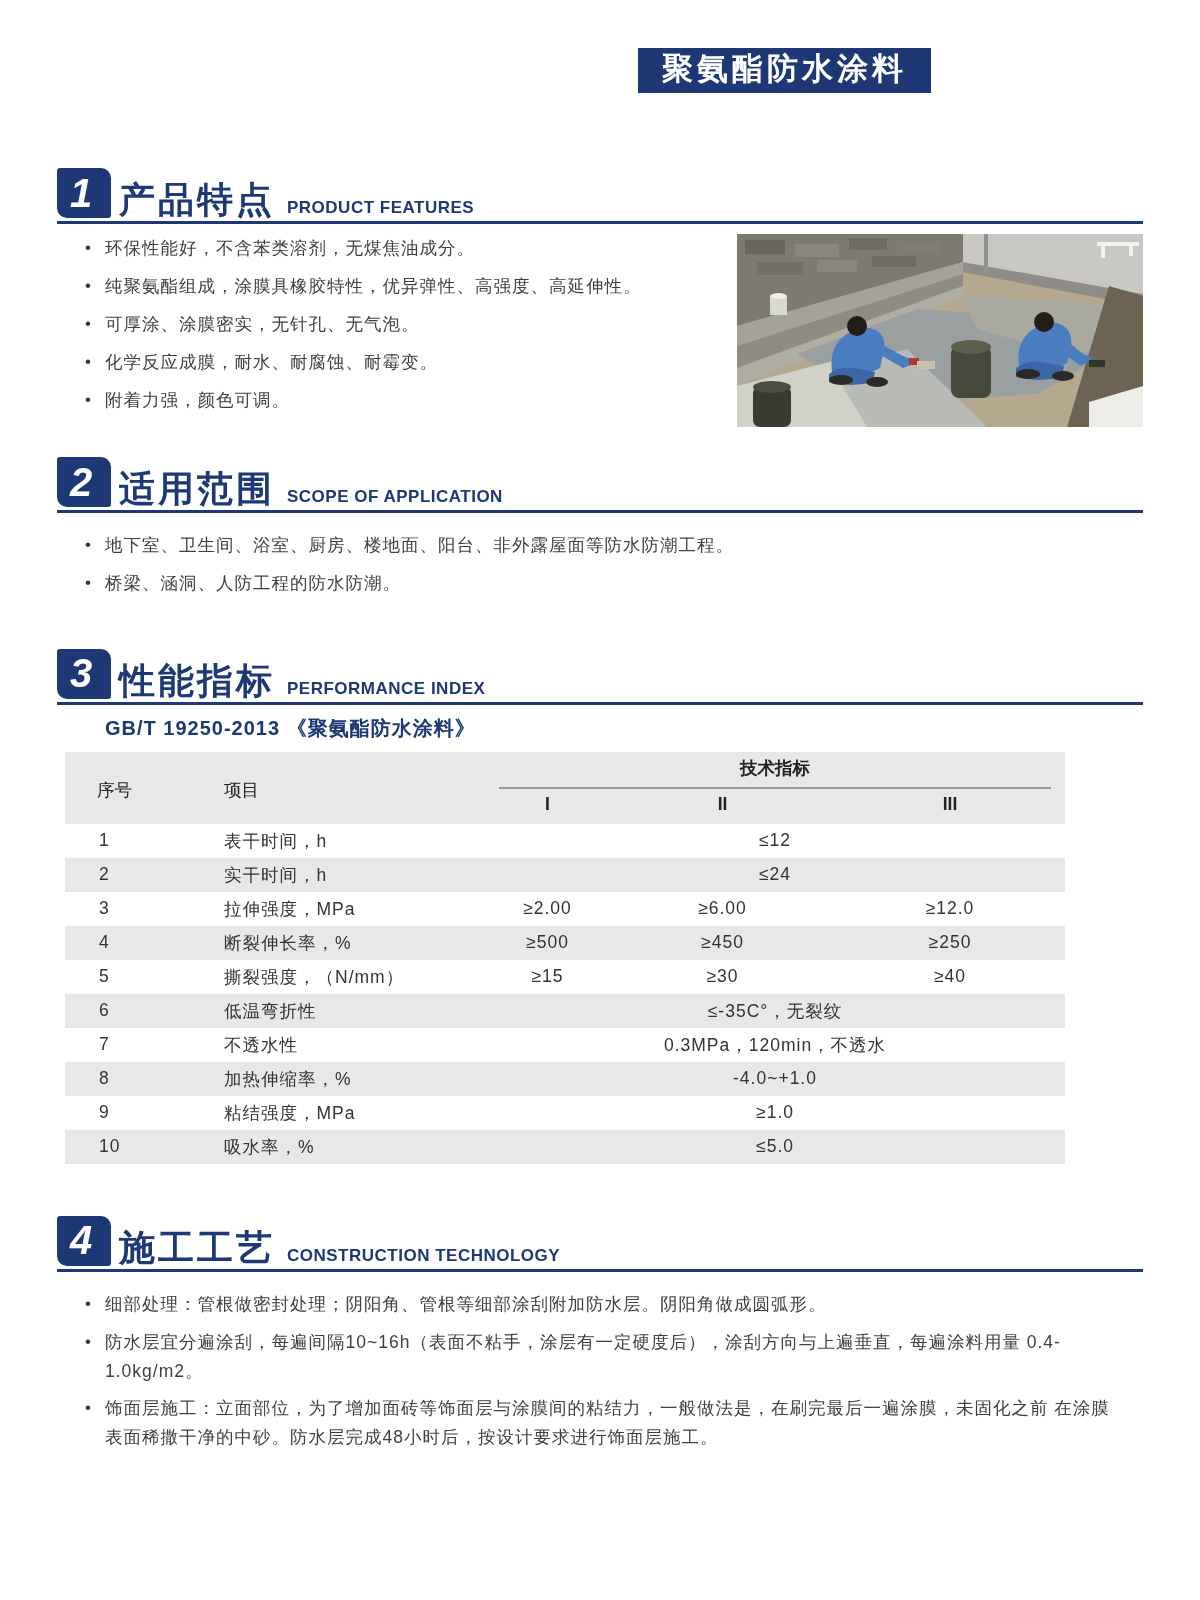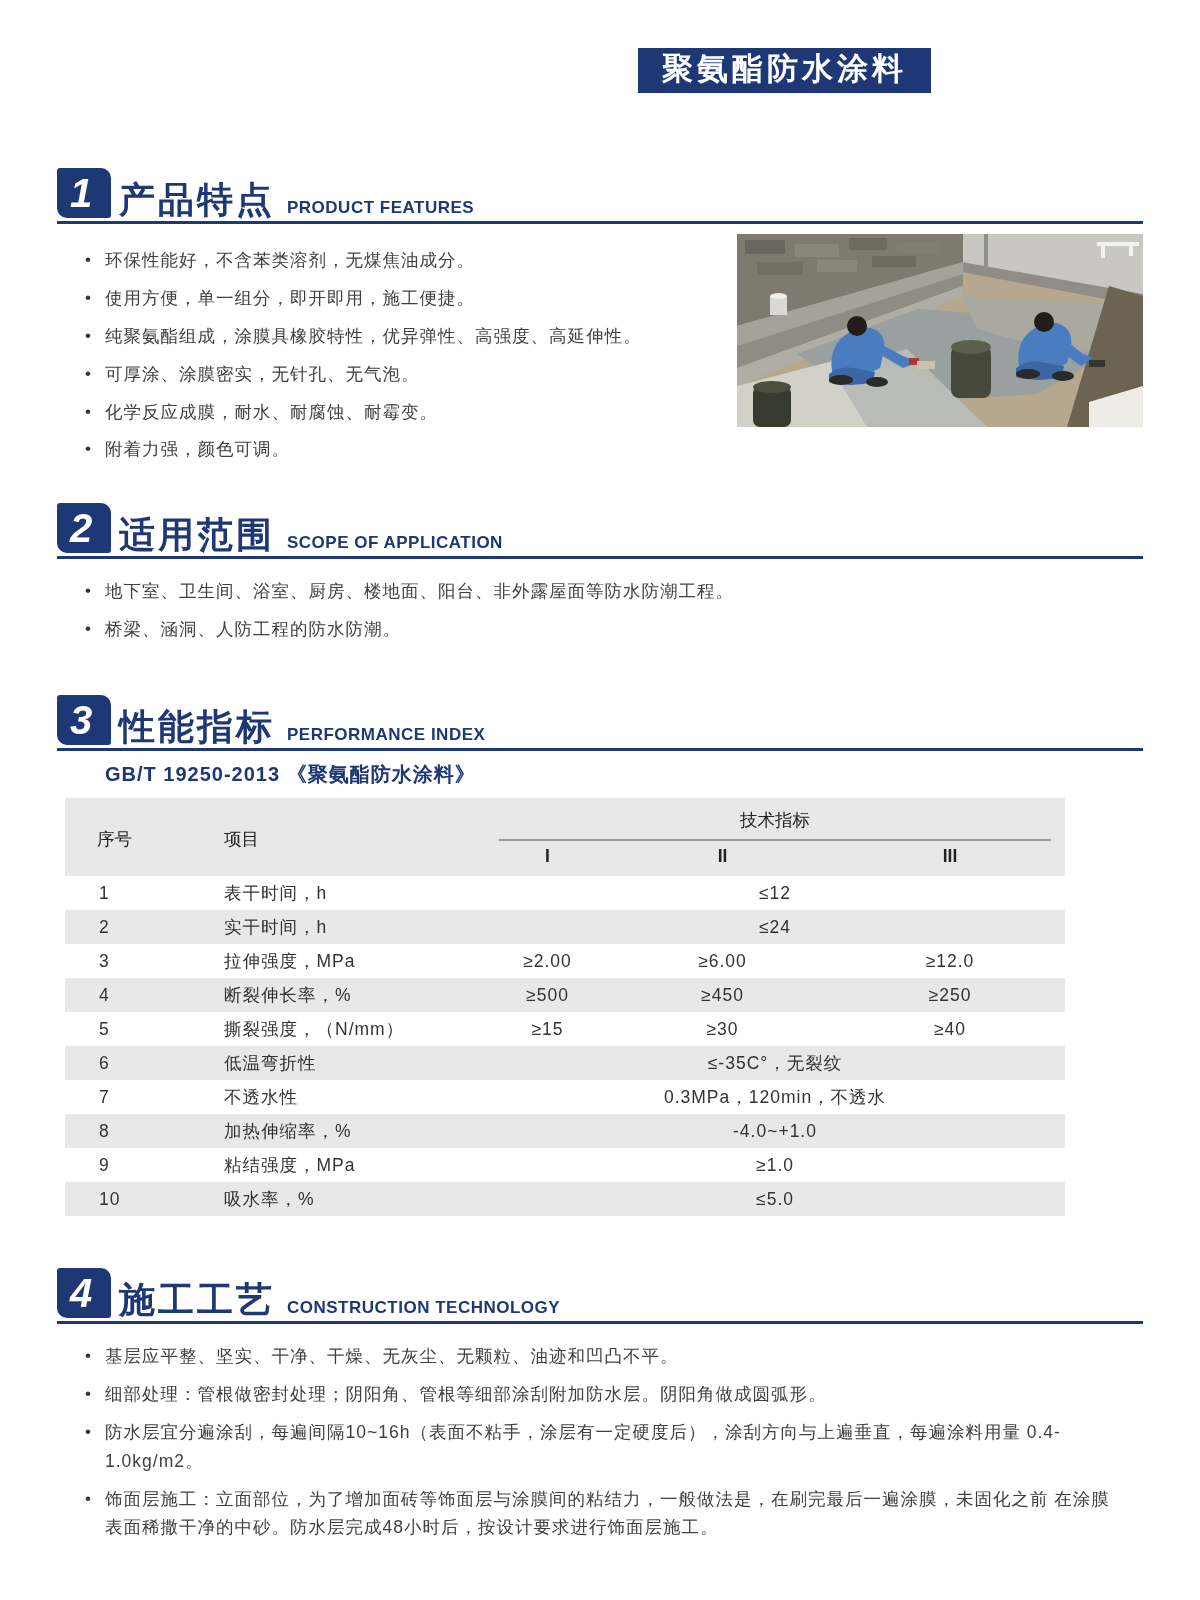"环保性能好，不含苯类溶剂，无煤焦油成分。" .features-wrap ul.bullets { margin-top: 12px -> 0 }
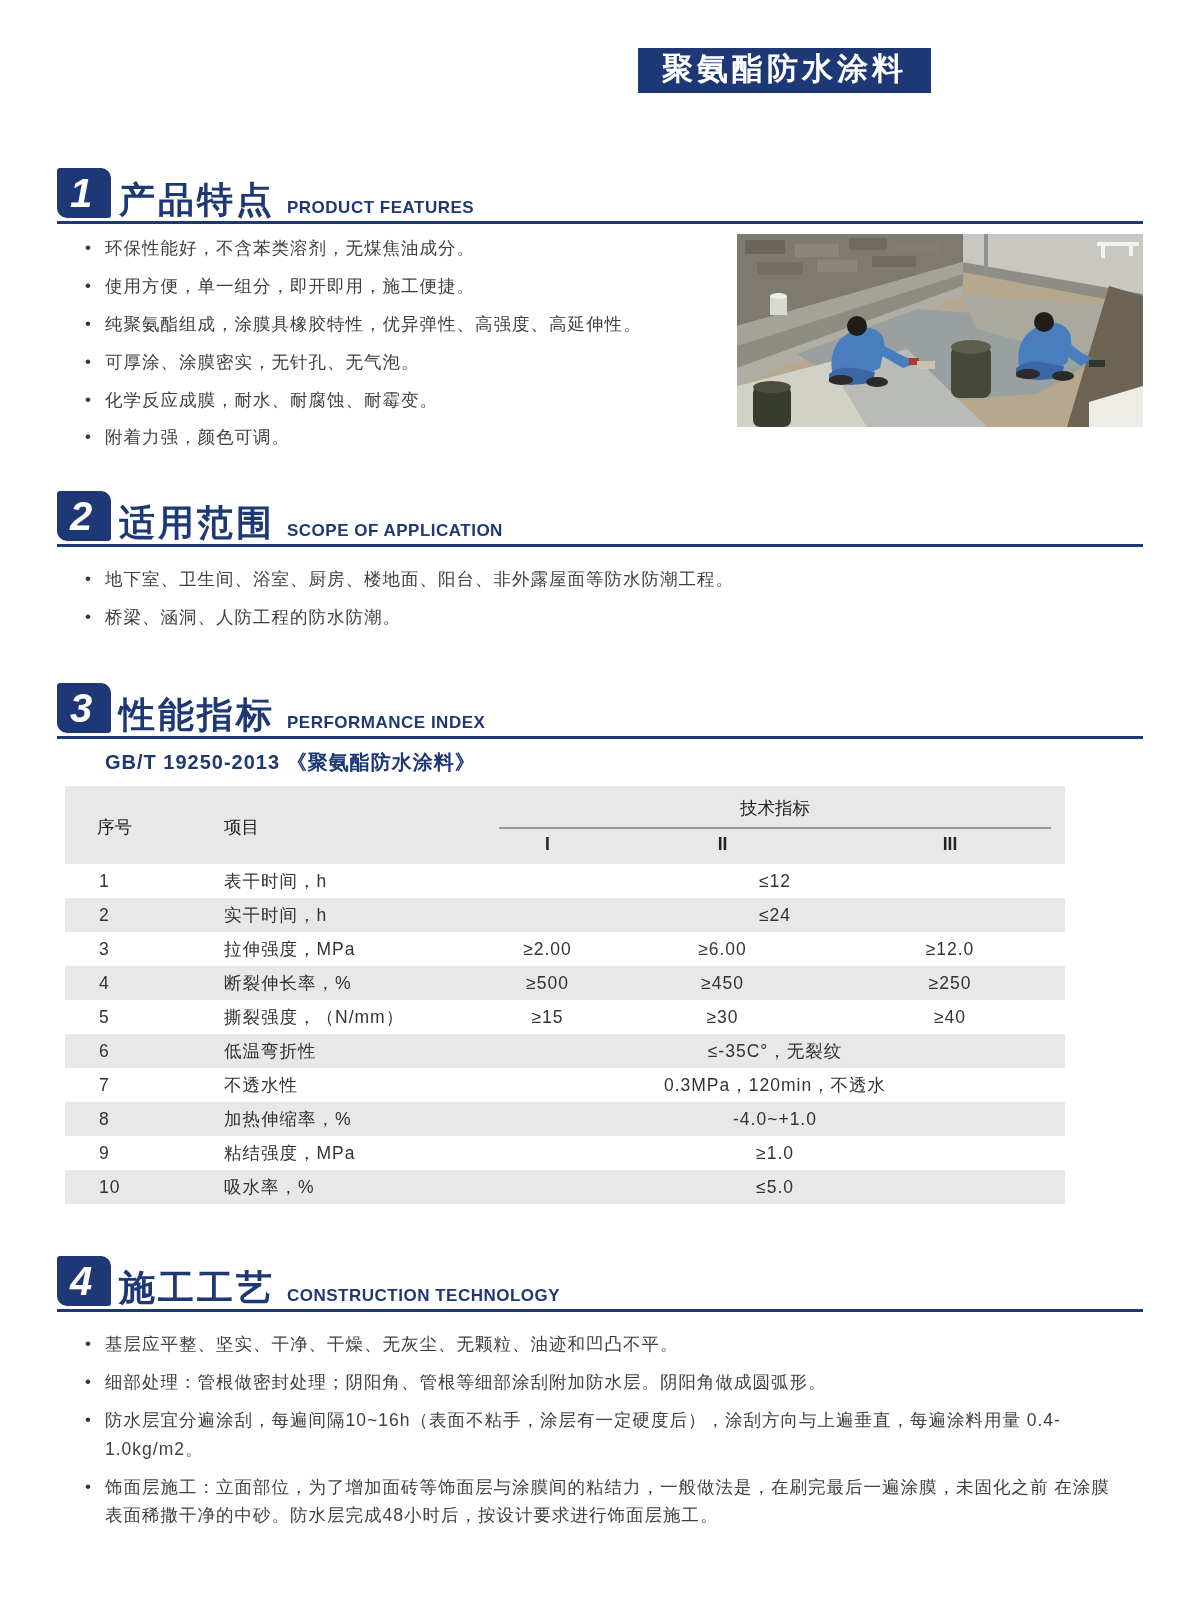"使用方便，单一组分，即开即用，施工便捷。" li { html: <li>使用方便，单一组分，即开即用，施工便捷。</li> -> none }
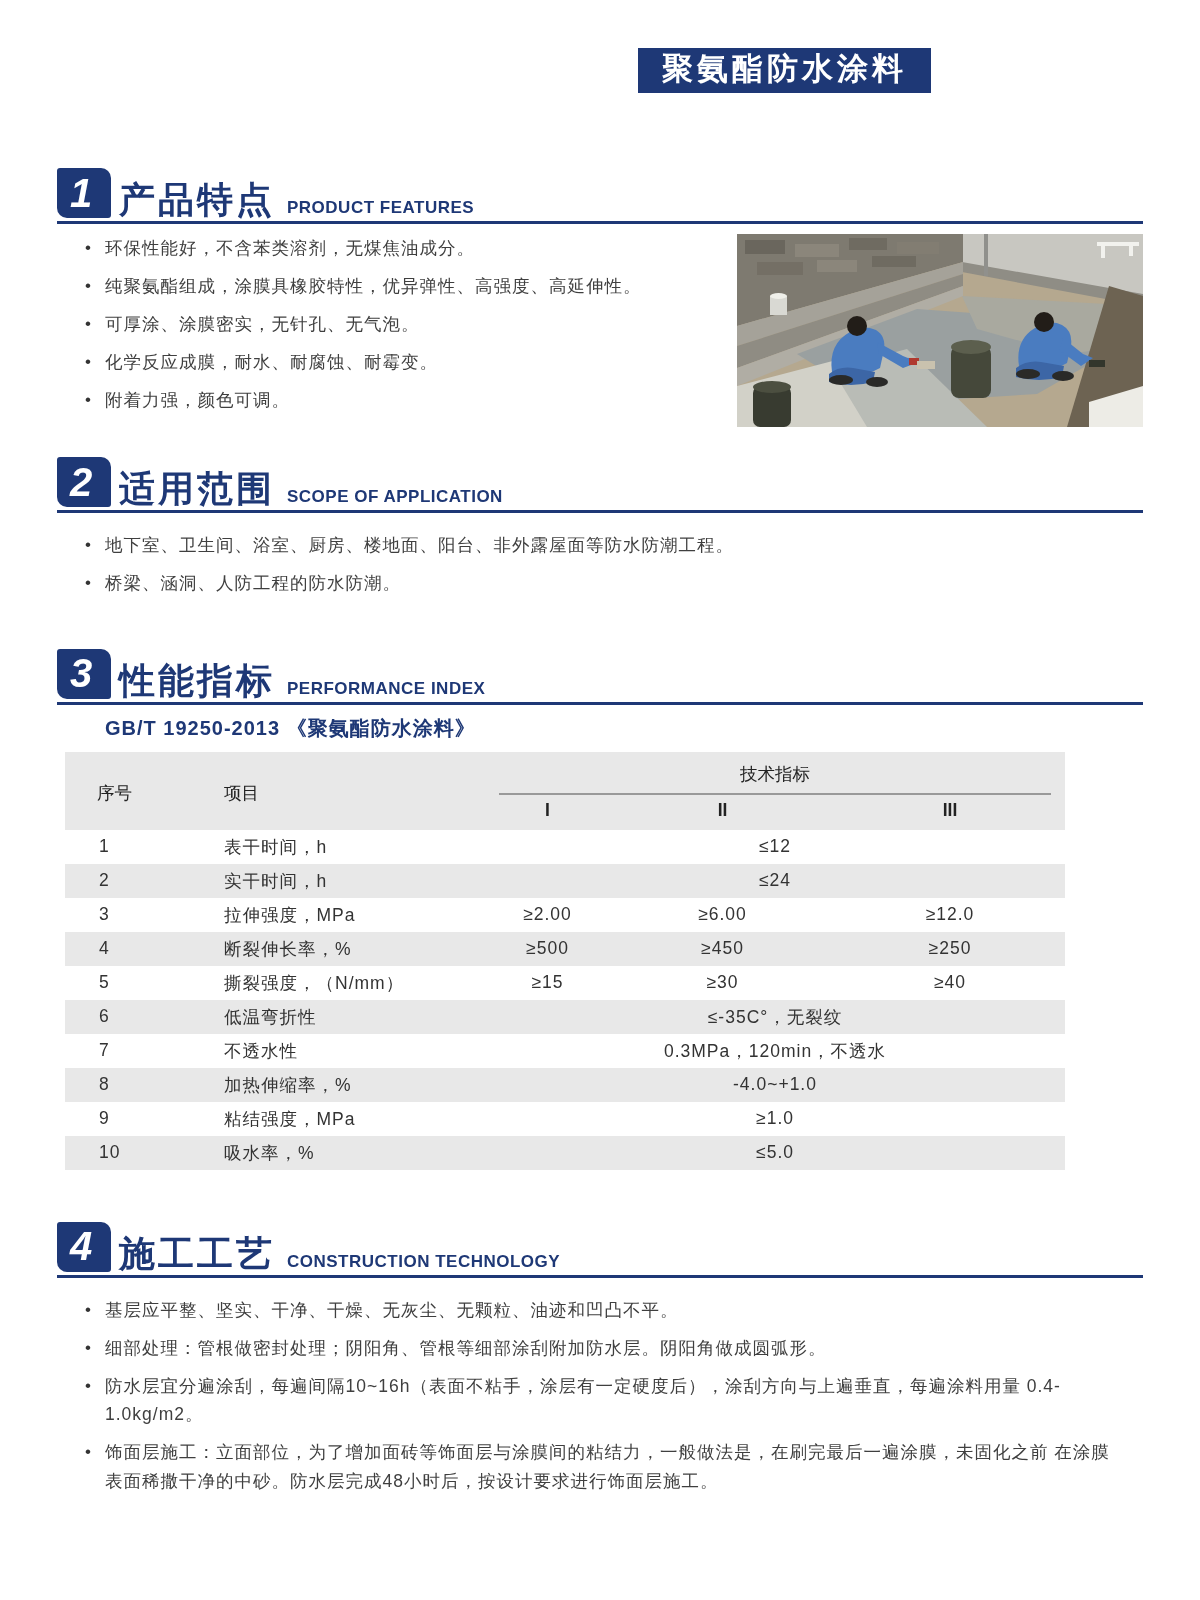"技术指标" table.perf .th-tech { font-weight: 400 -> 700; padding-top: 10px -> 4px }
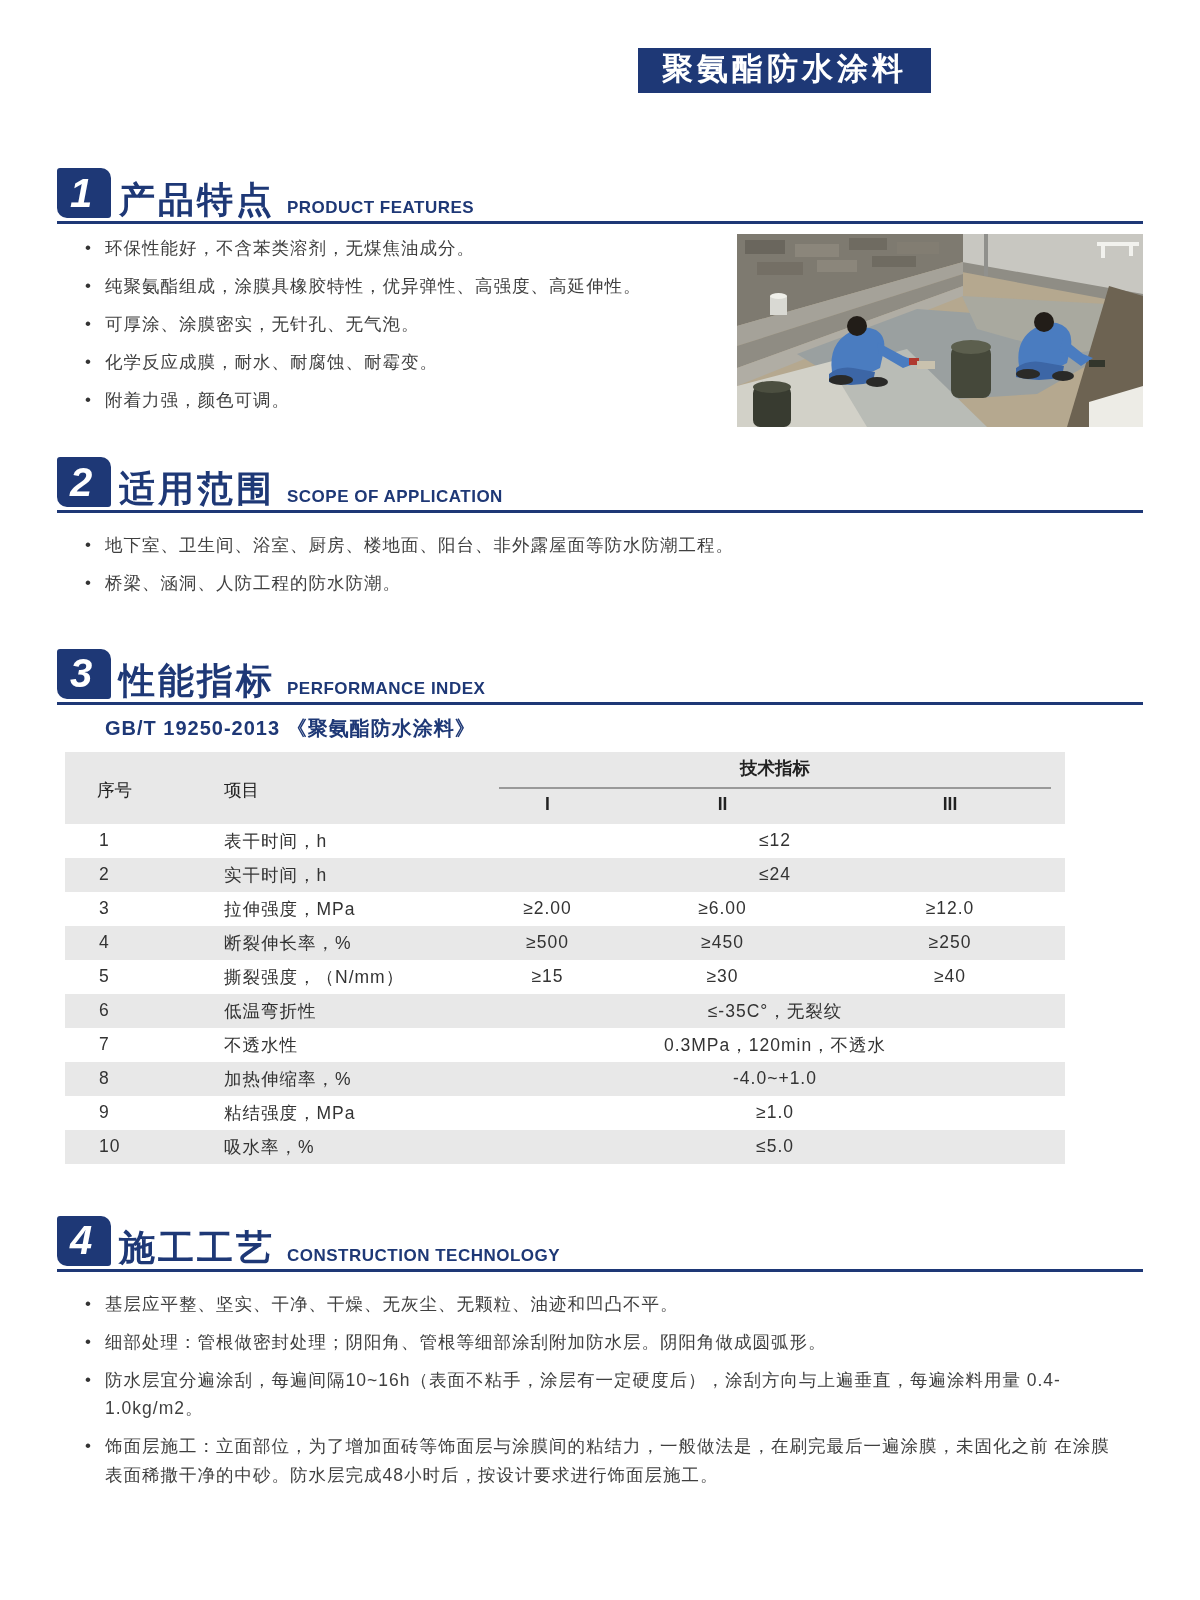"基层应平整、坚实、干净、干燥、无灰尘、无颗粒、油迹和凹凸不平。" li { html: <li>基层应平整、坚实、干净、干燥、无灰尘、无颗粒、油迹和凹凸不平。</li> -> none }
